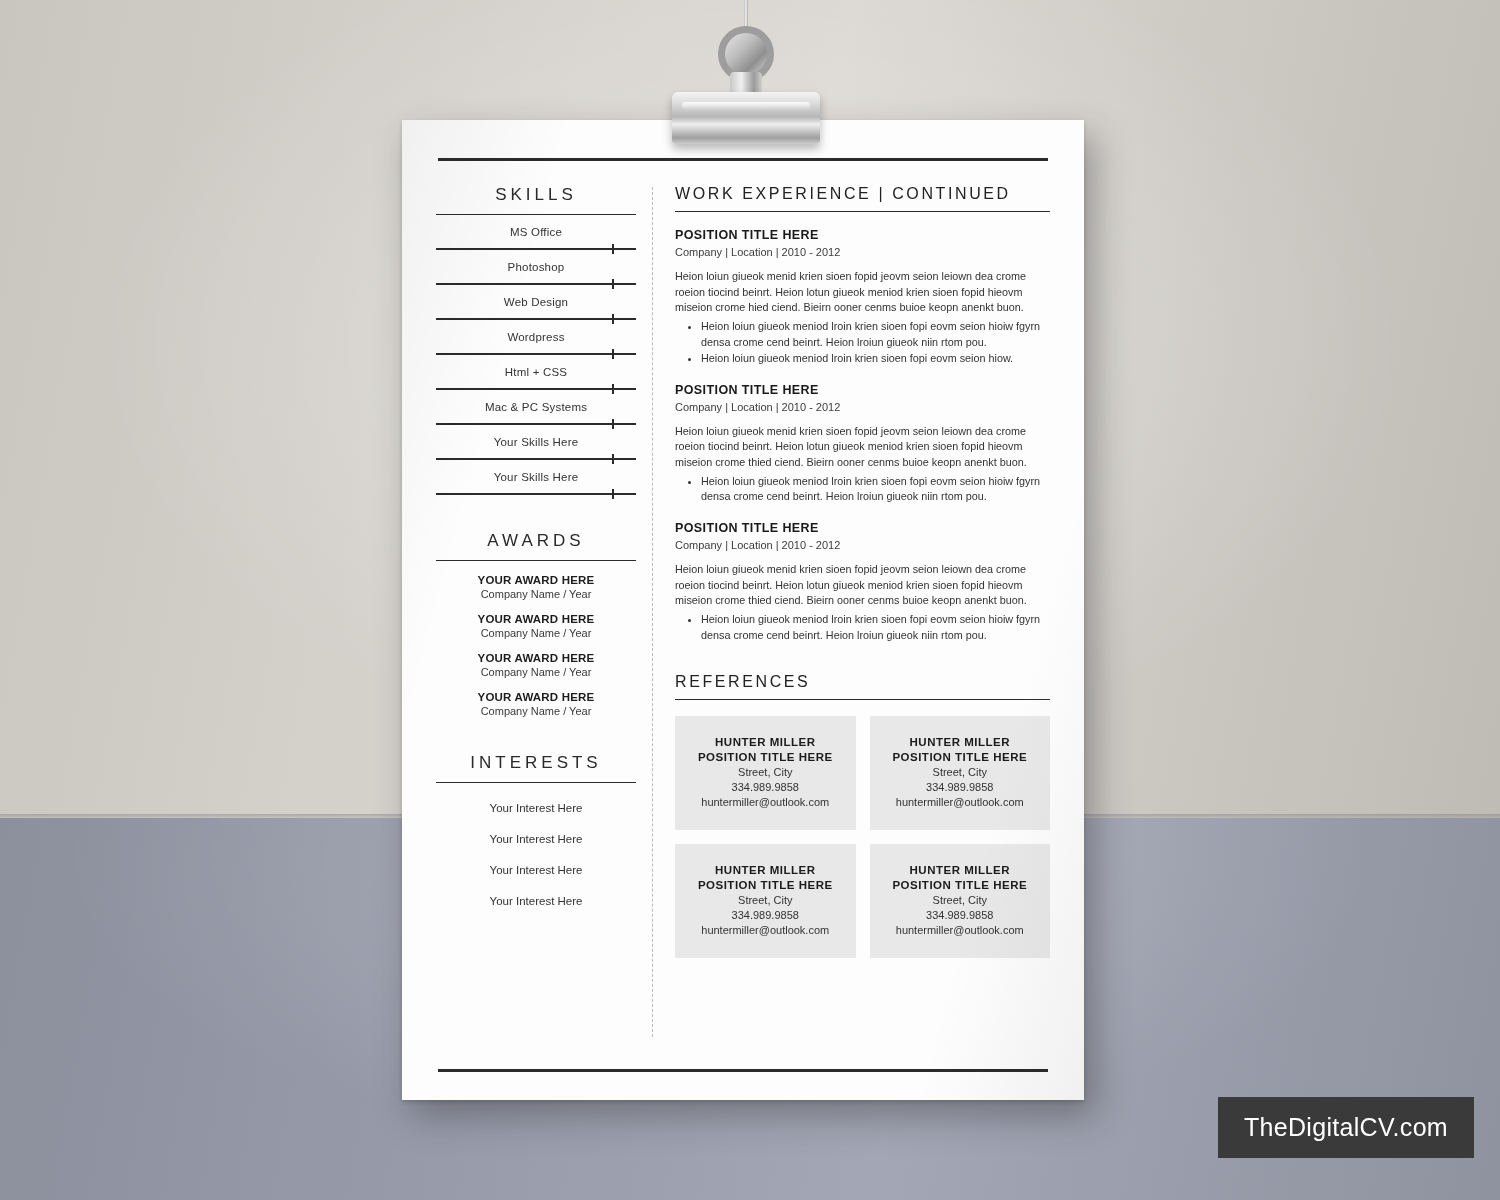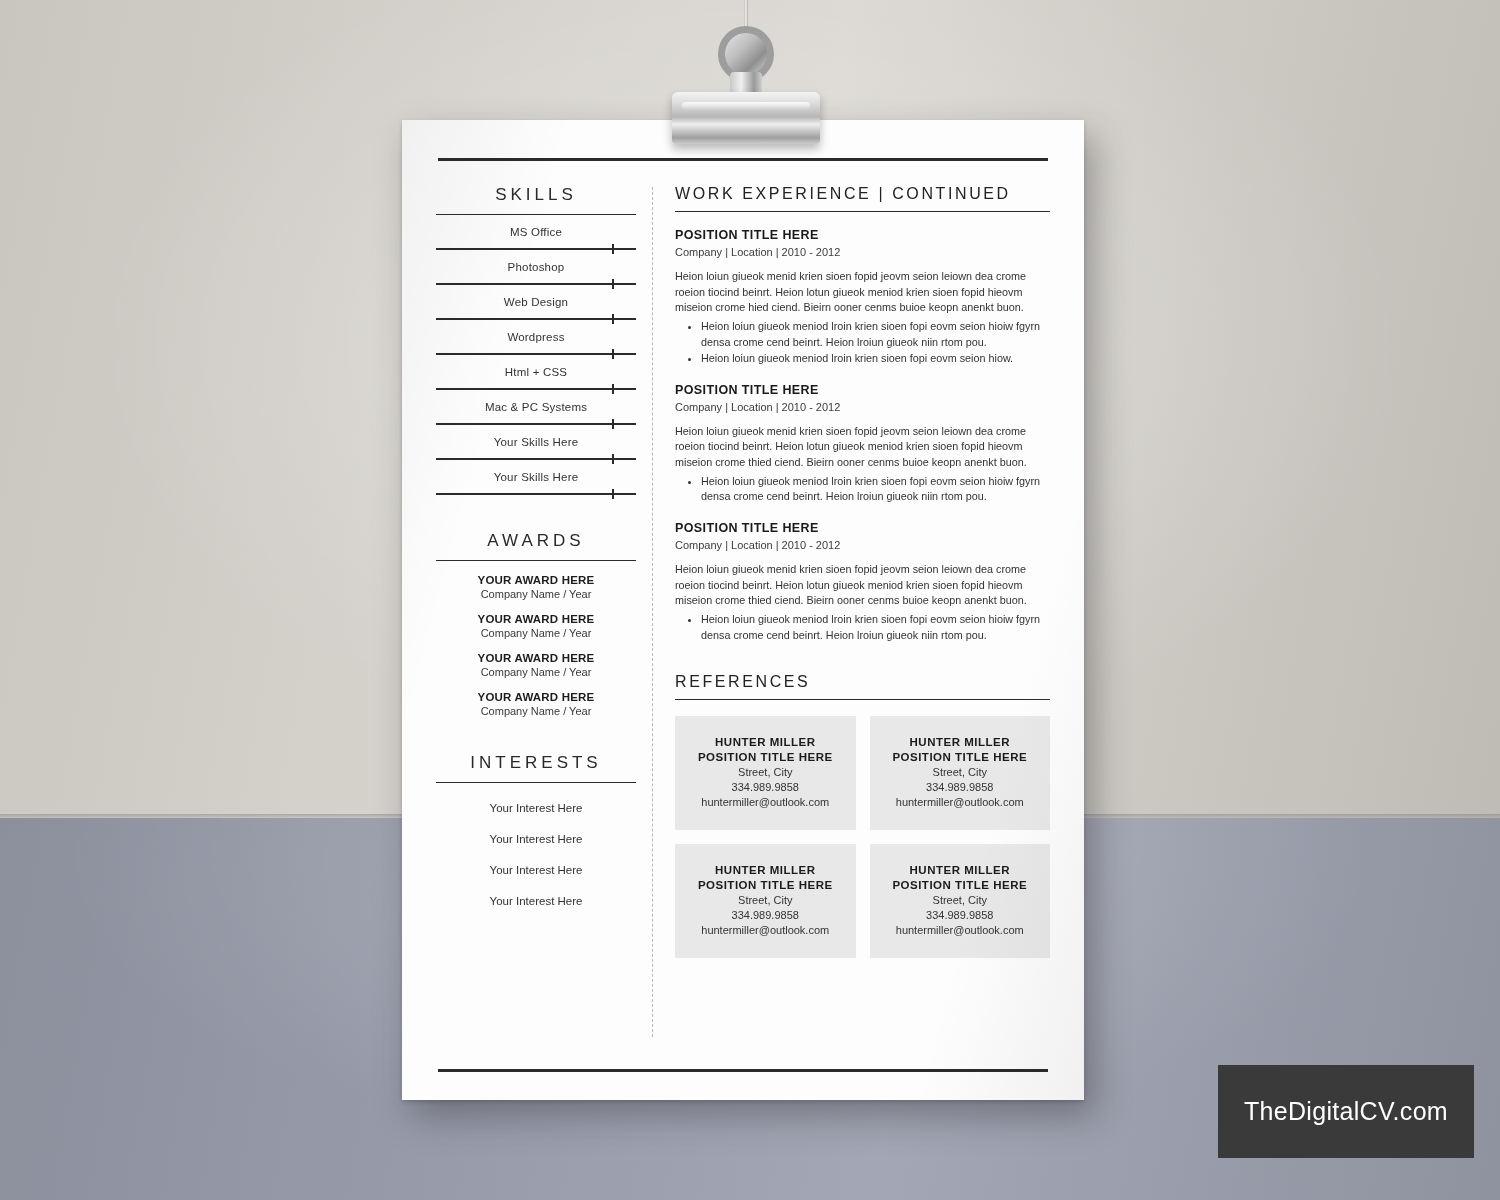"TheDigitalCV.com" .watermark { padding: 32px 26px -> 16px 26px }
